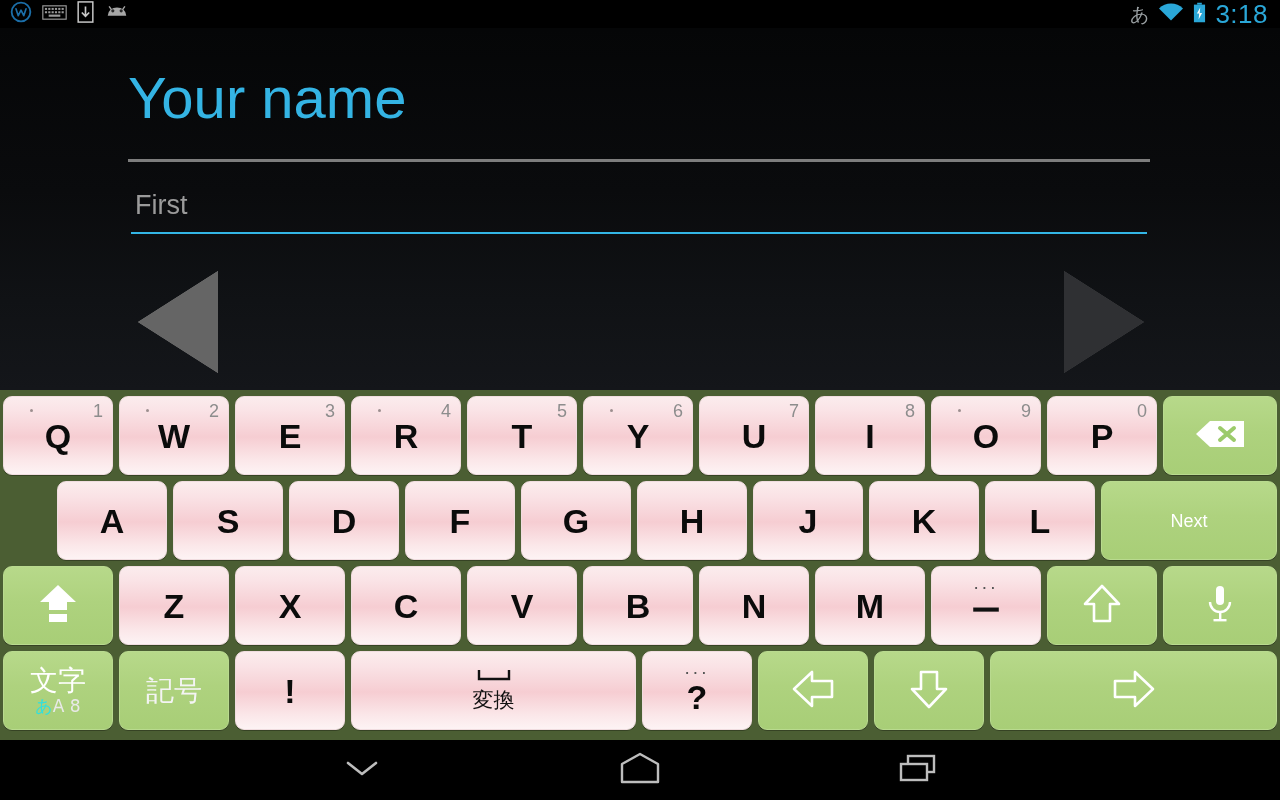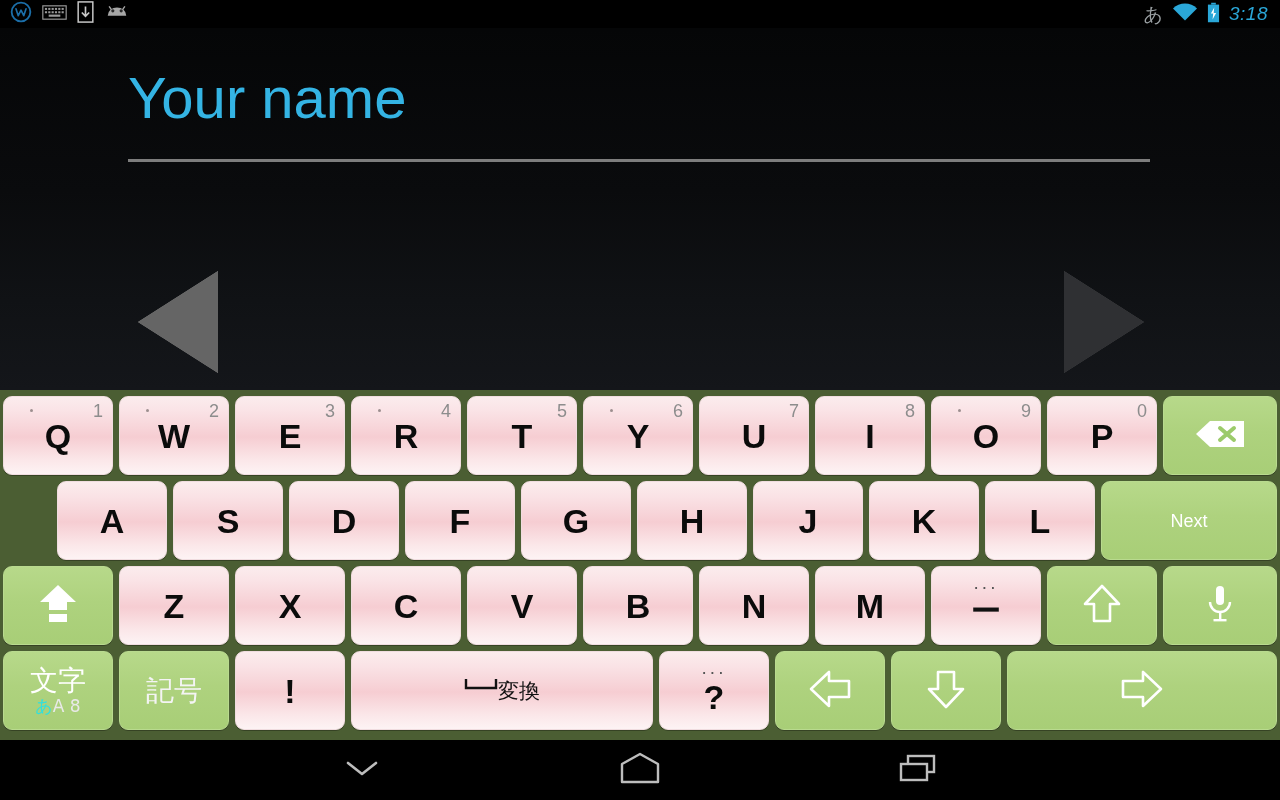"3:18" #clock { font-size: 19px -> 26px; font-style: italic -> none }
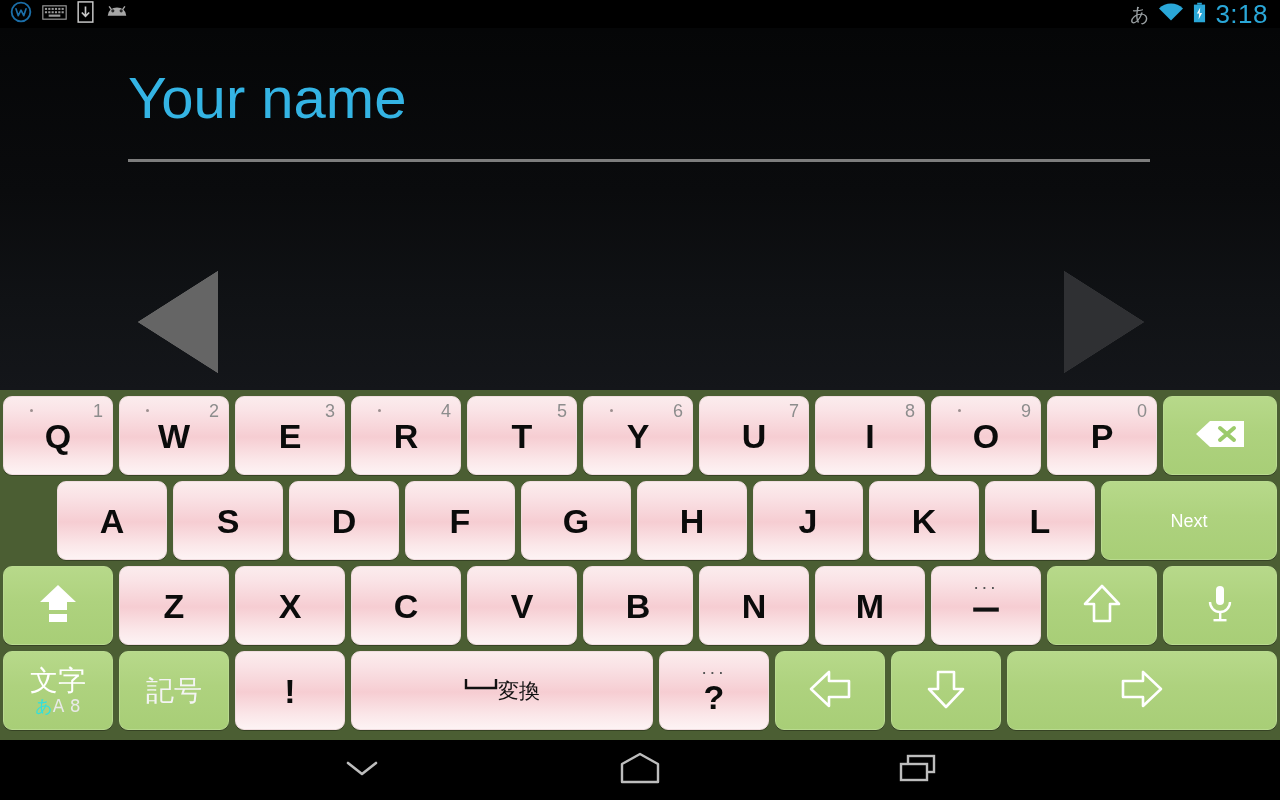"First" div { html: none -> <div> <input> <div></div> </div> }
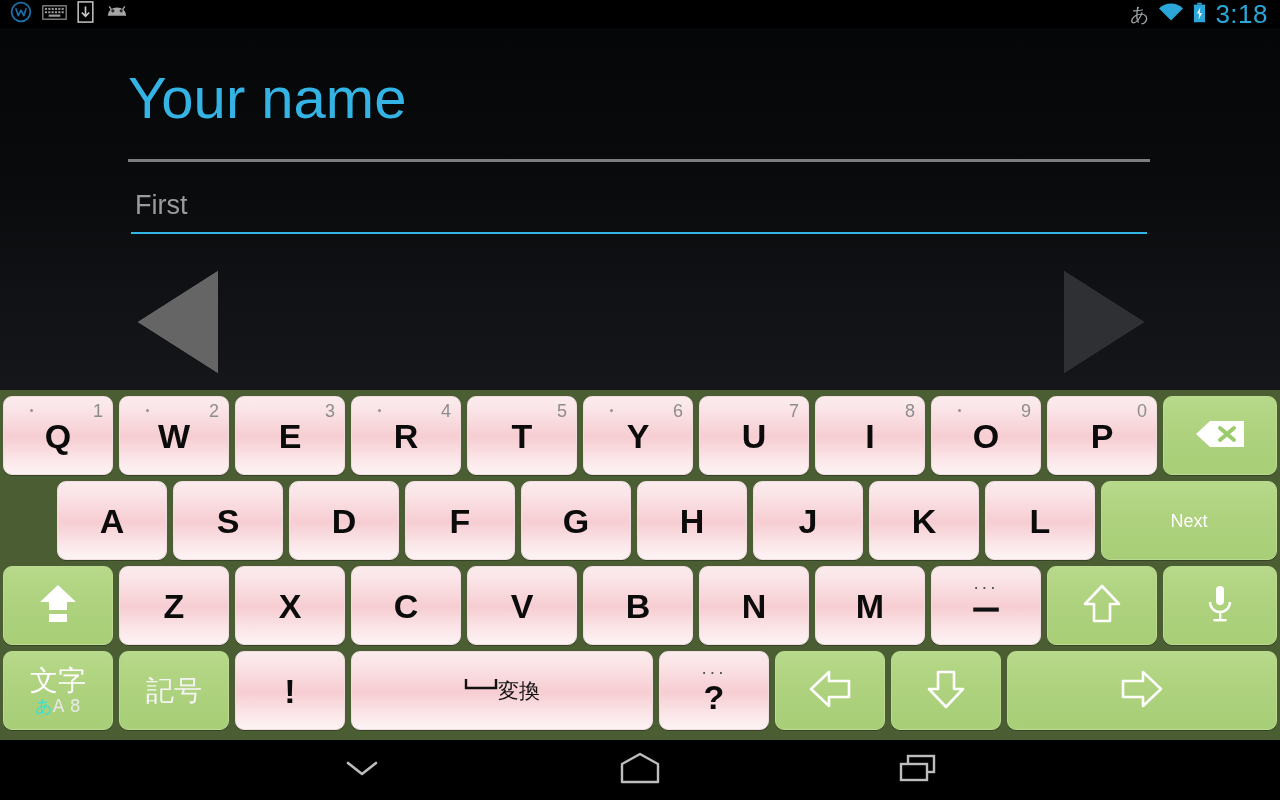"変換" .space-stack { align-items: flex-start -> center; flex-direction: row -> column }
